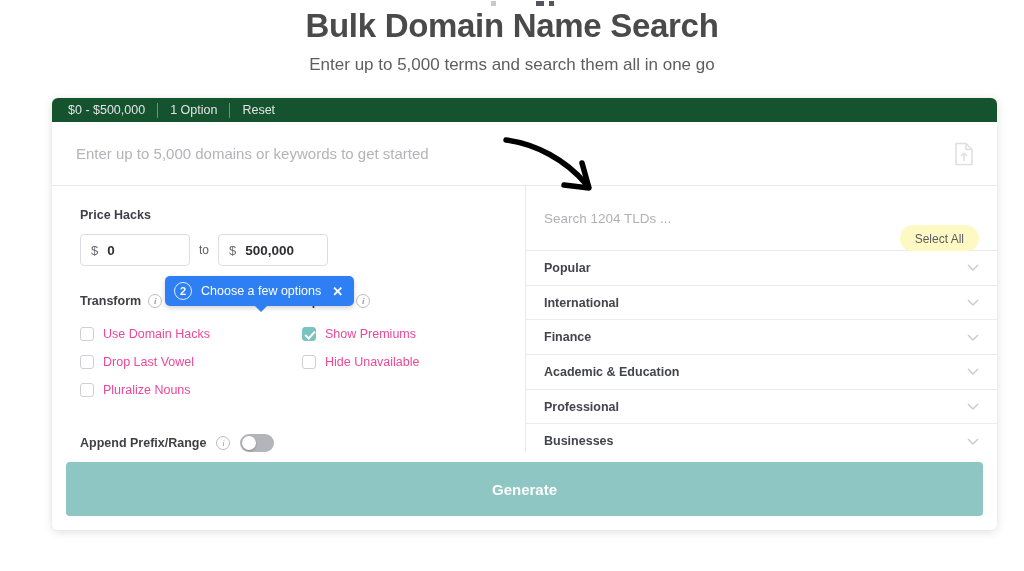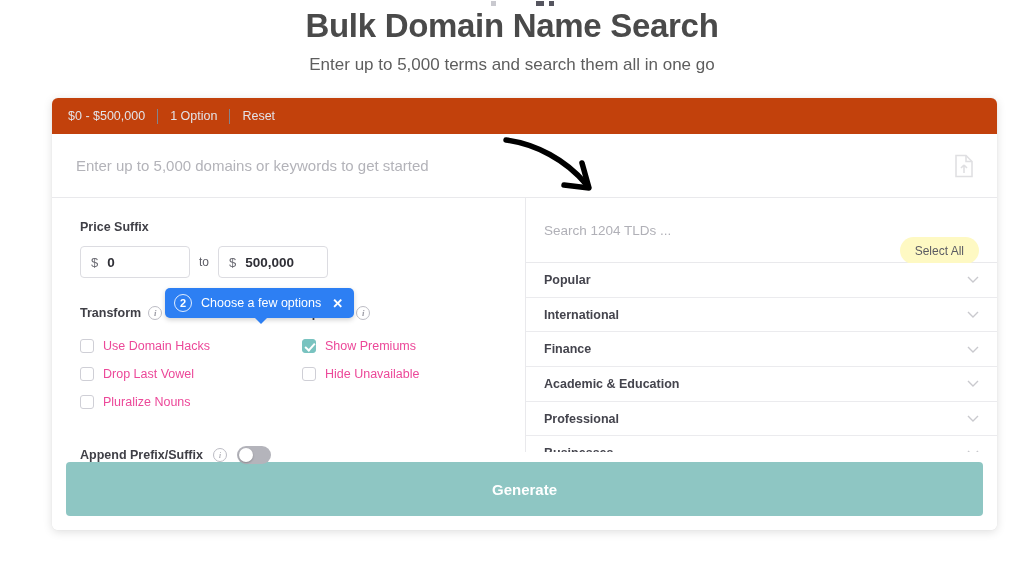"$0 - $500,000" .toolbar { background: #c2410c -> #14532d; height: 36px -> 24px }
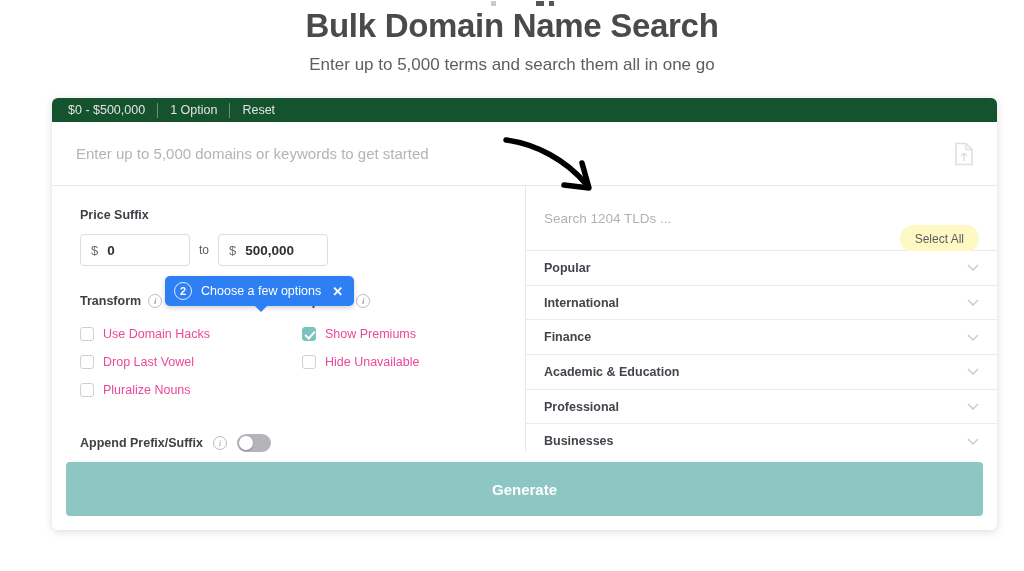"Price Suffix" span { text: Suffix -> Hacks }
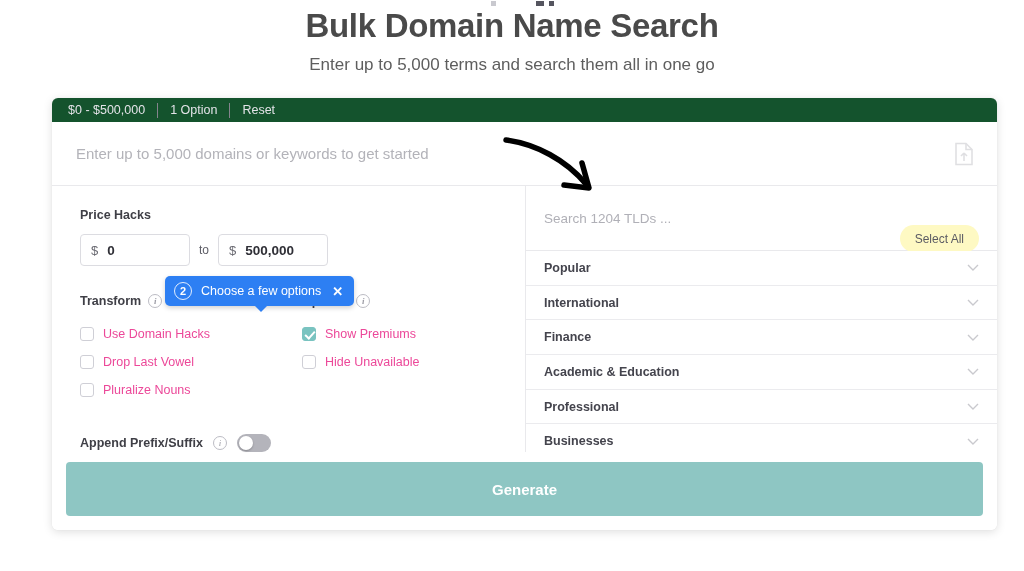"Append Prefix/Suffix" span.field-label { text: Prefix/Suffix -> Prefix/Range }
